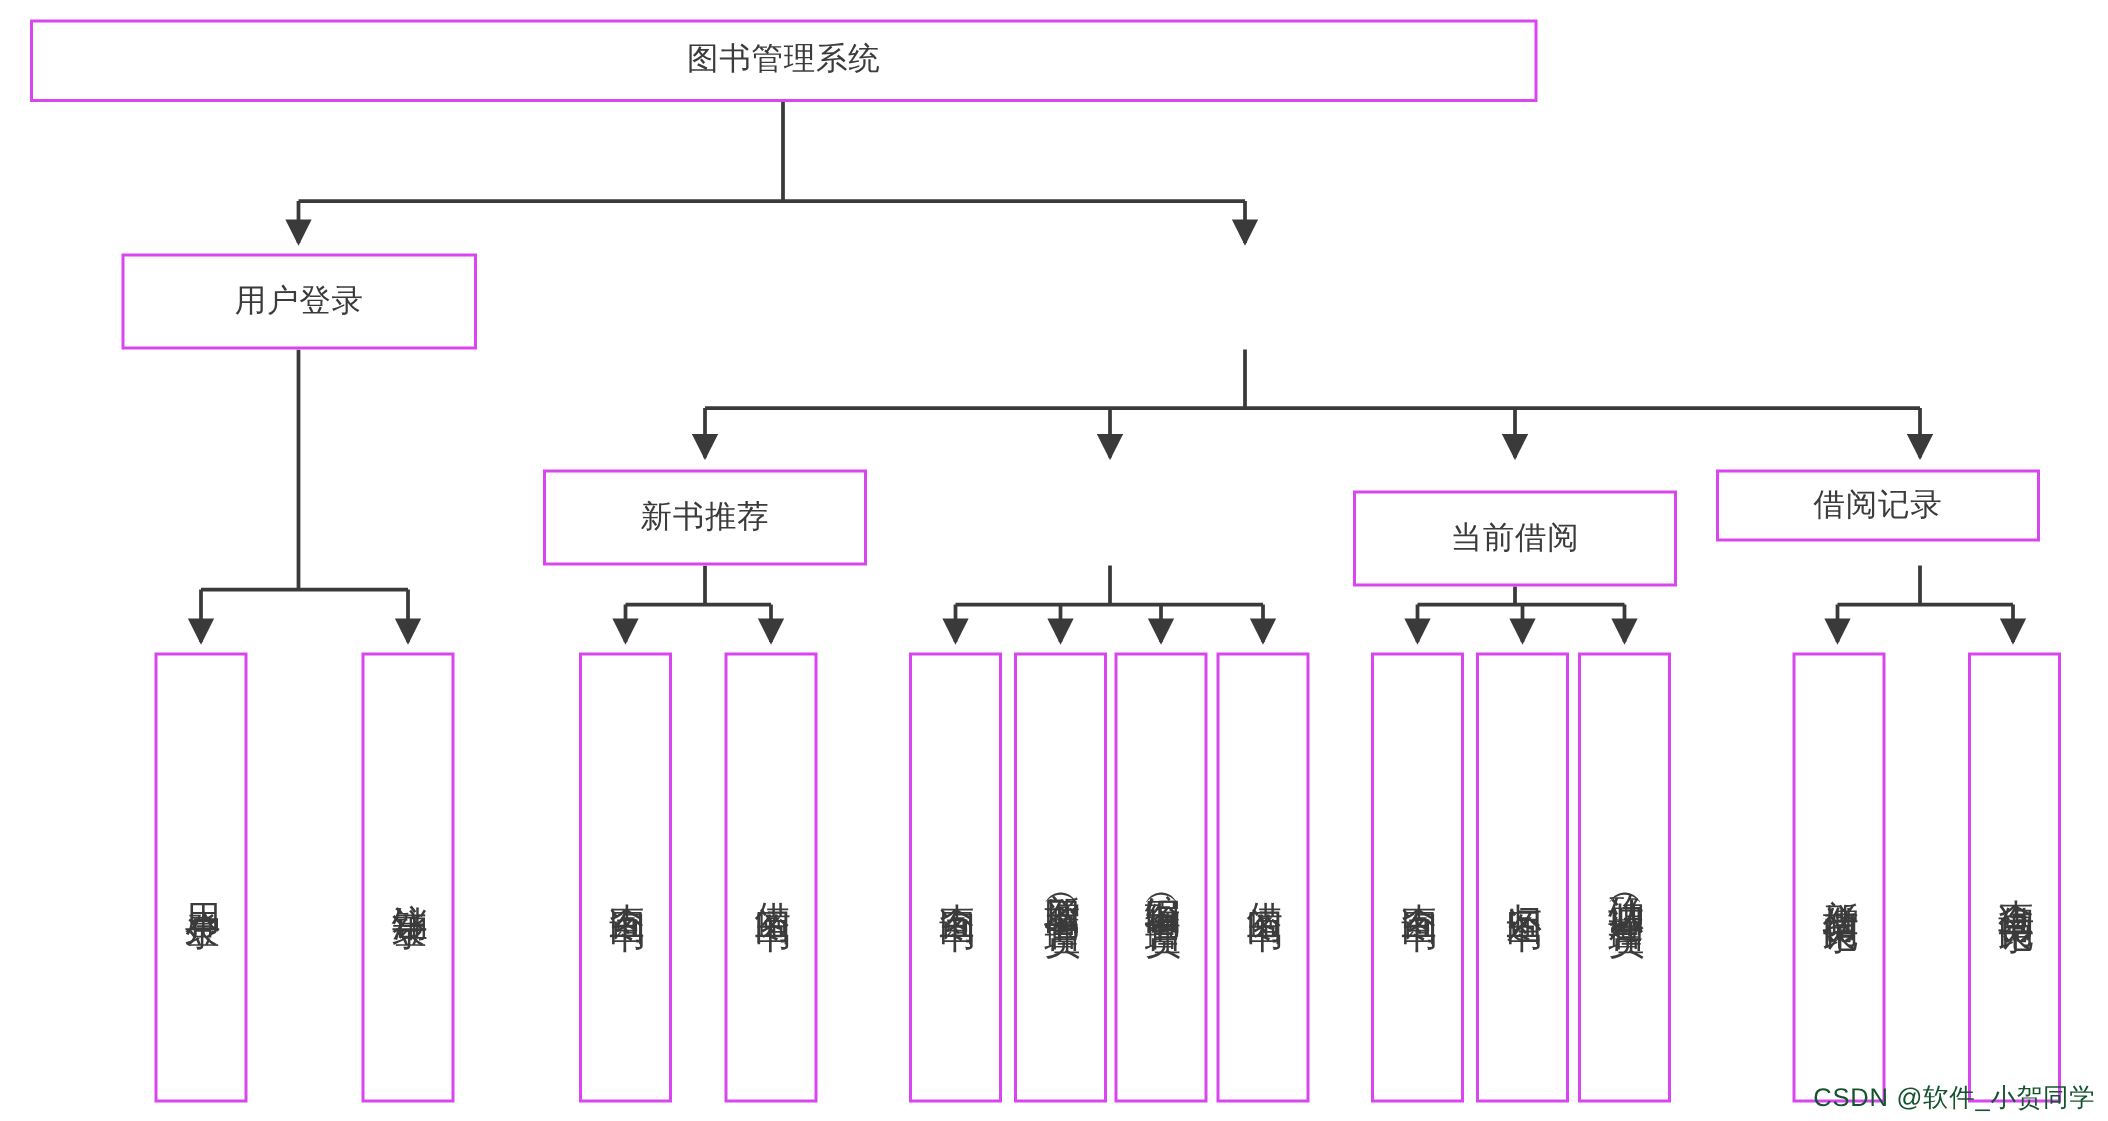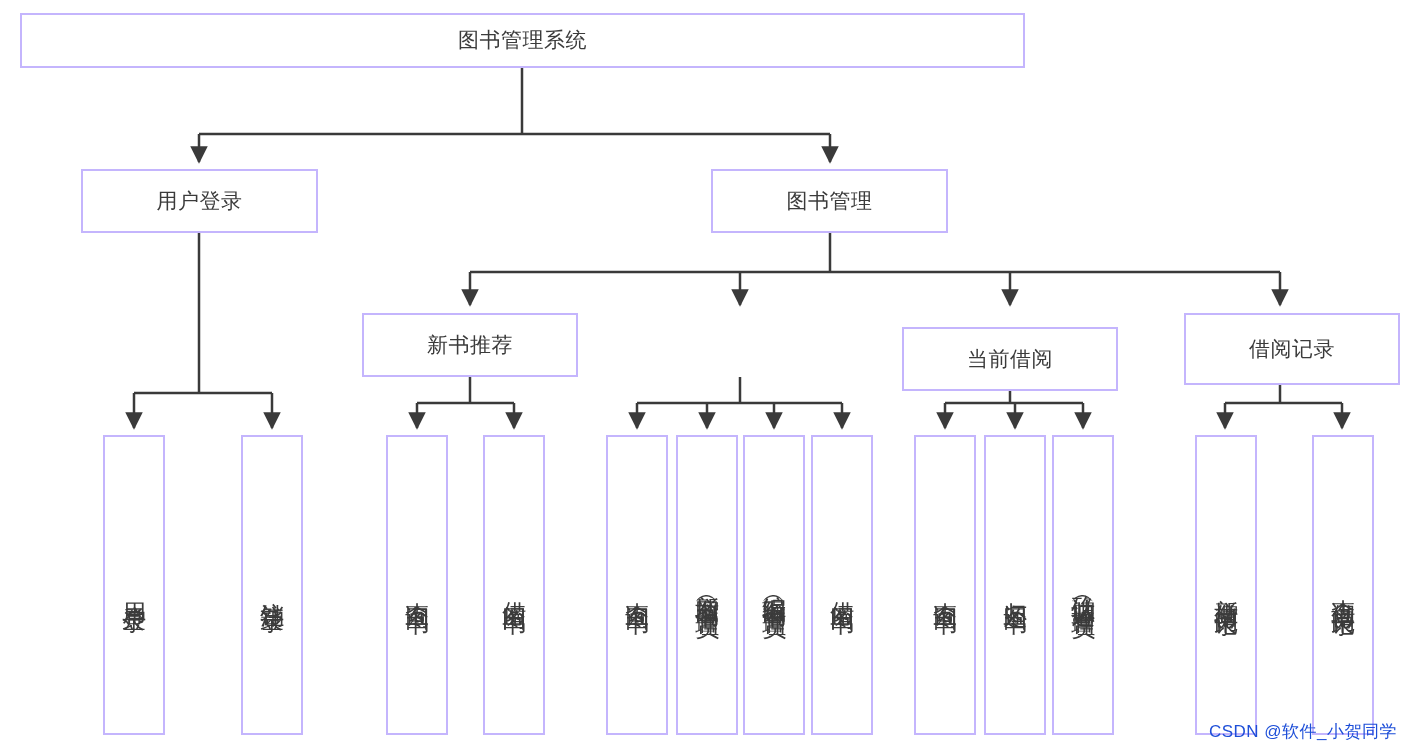"图书管理系统" .node { border: 2px solid #c4b5fd -> 2px solid #d946ef }
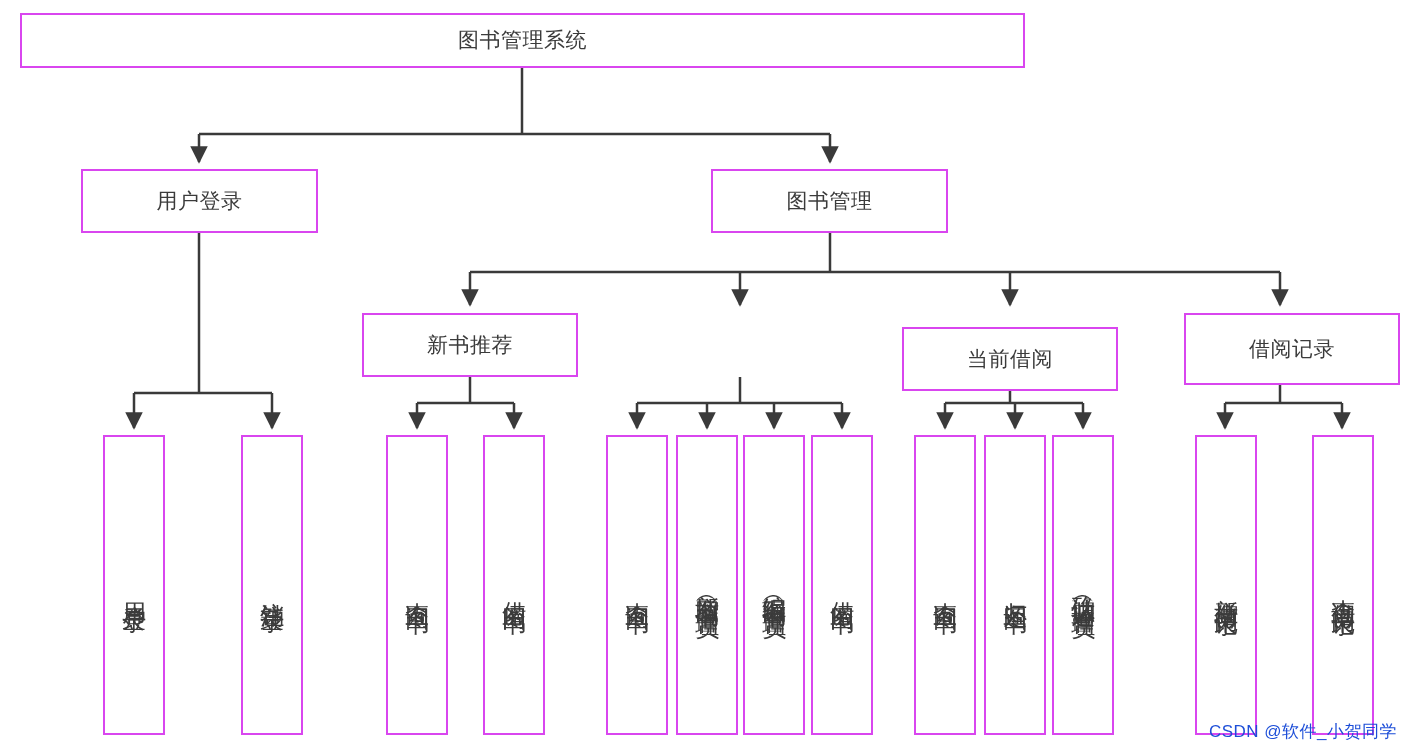"图书管理" div.node { html: <div> <span>图书管理</span> </div> -> none }
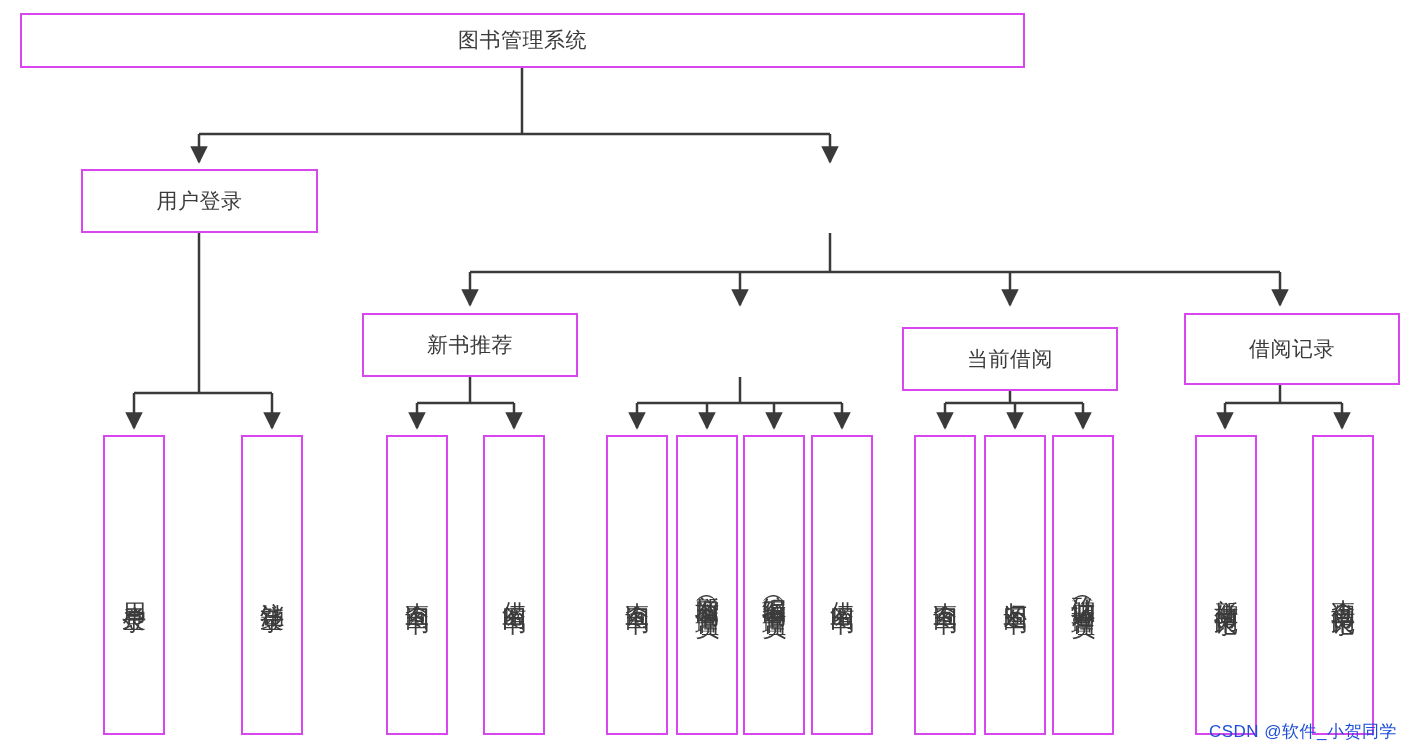"借阅记录" div.node { height: 72px -> 48px; left: 1184px -> 1144px }
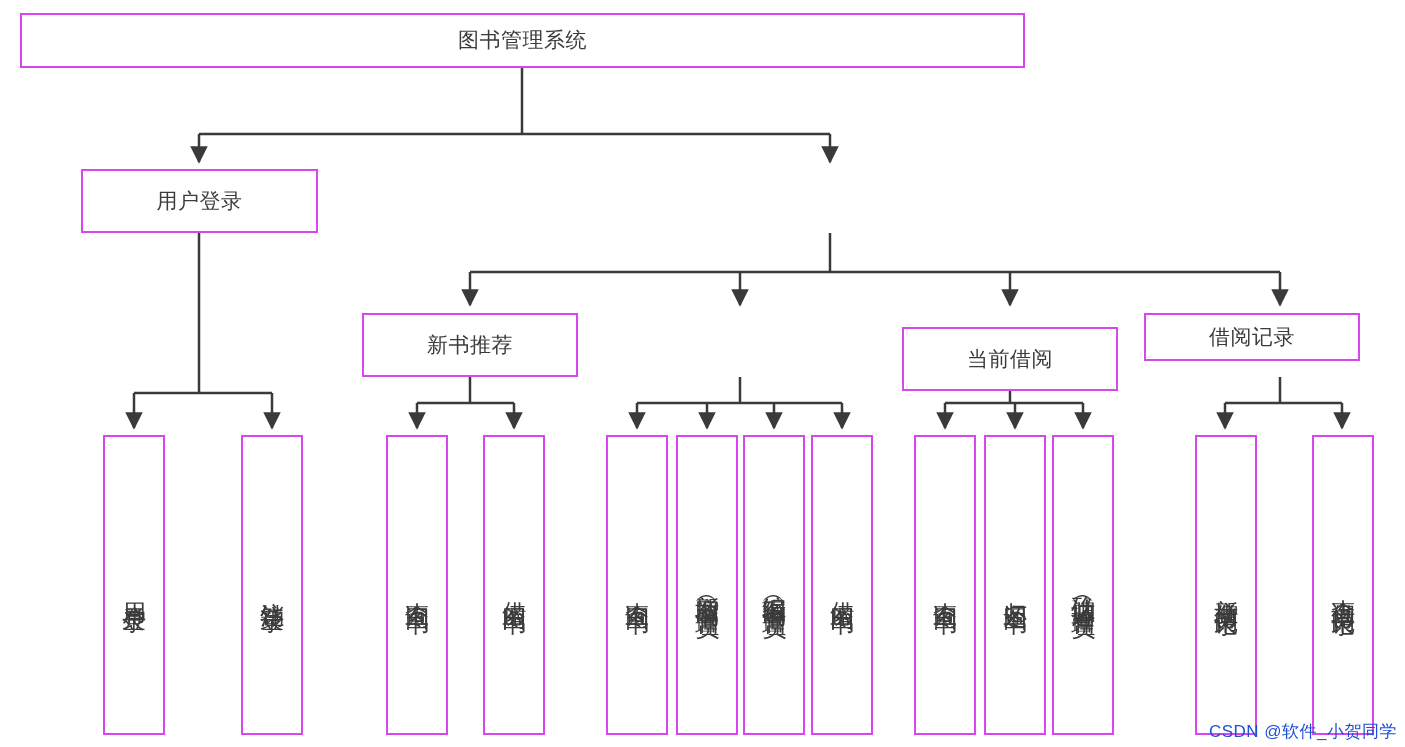"CSDN @软件_小贺同学" #watermark { color: #1d4ed8 -> #14532d }
